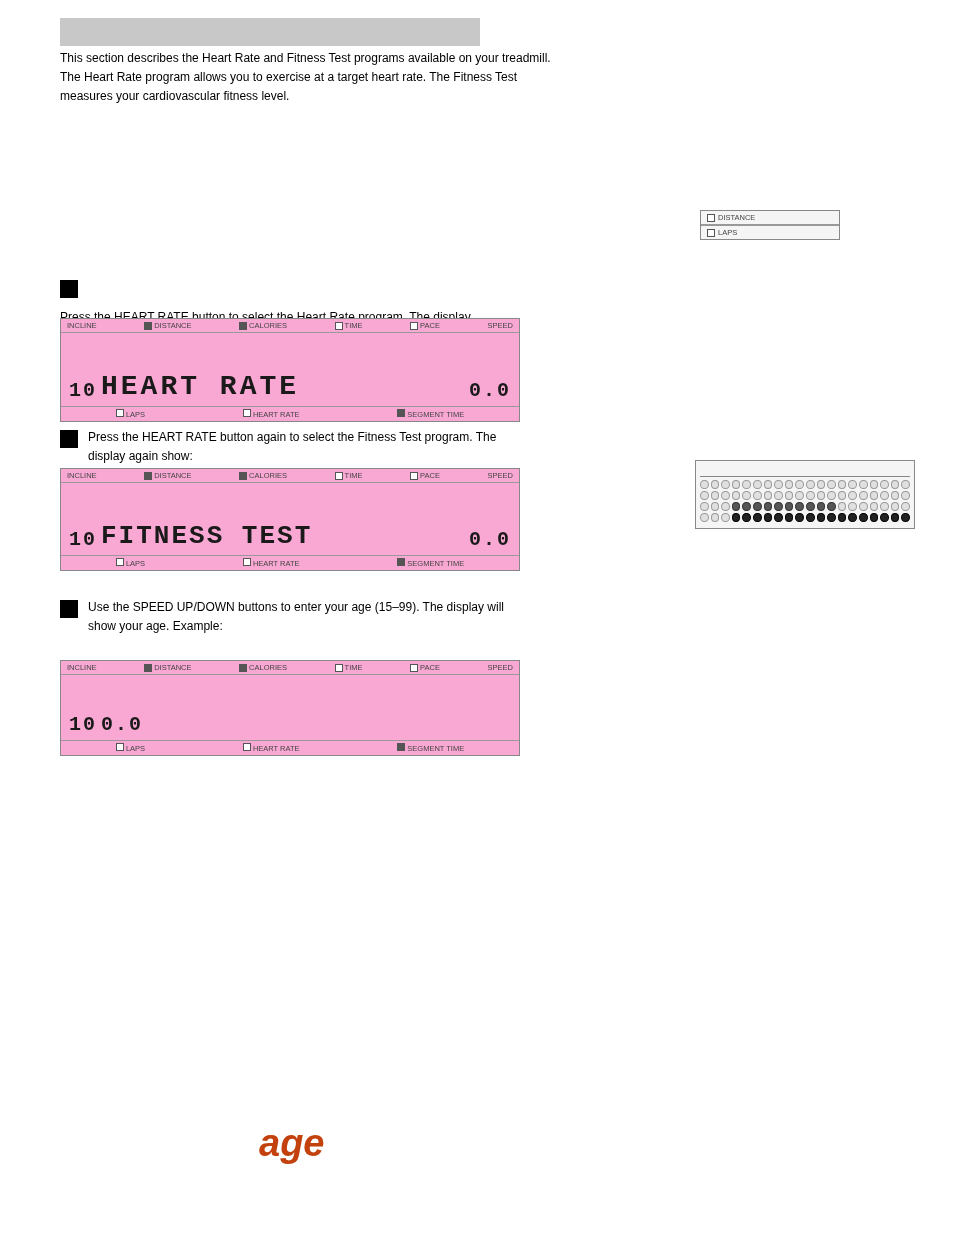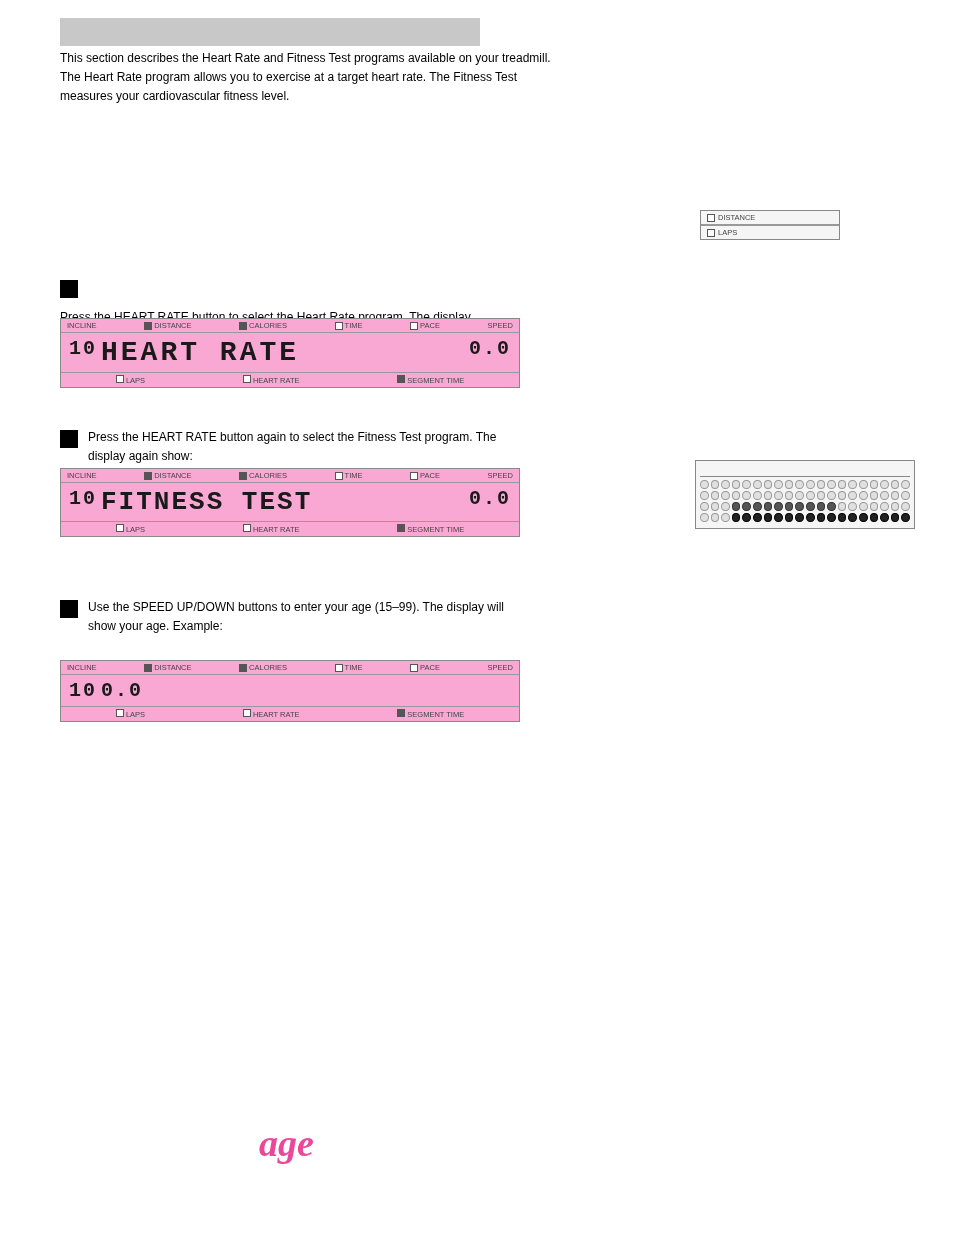"10" .lcd-main-row { align-items: flex-start -> flex-end; margin-top: none -> 34px }
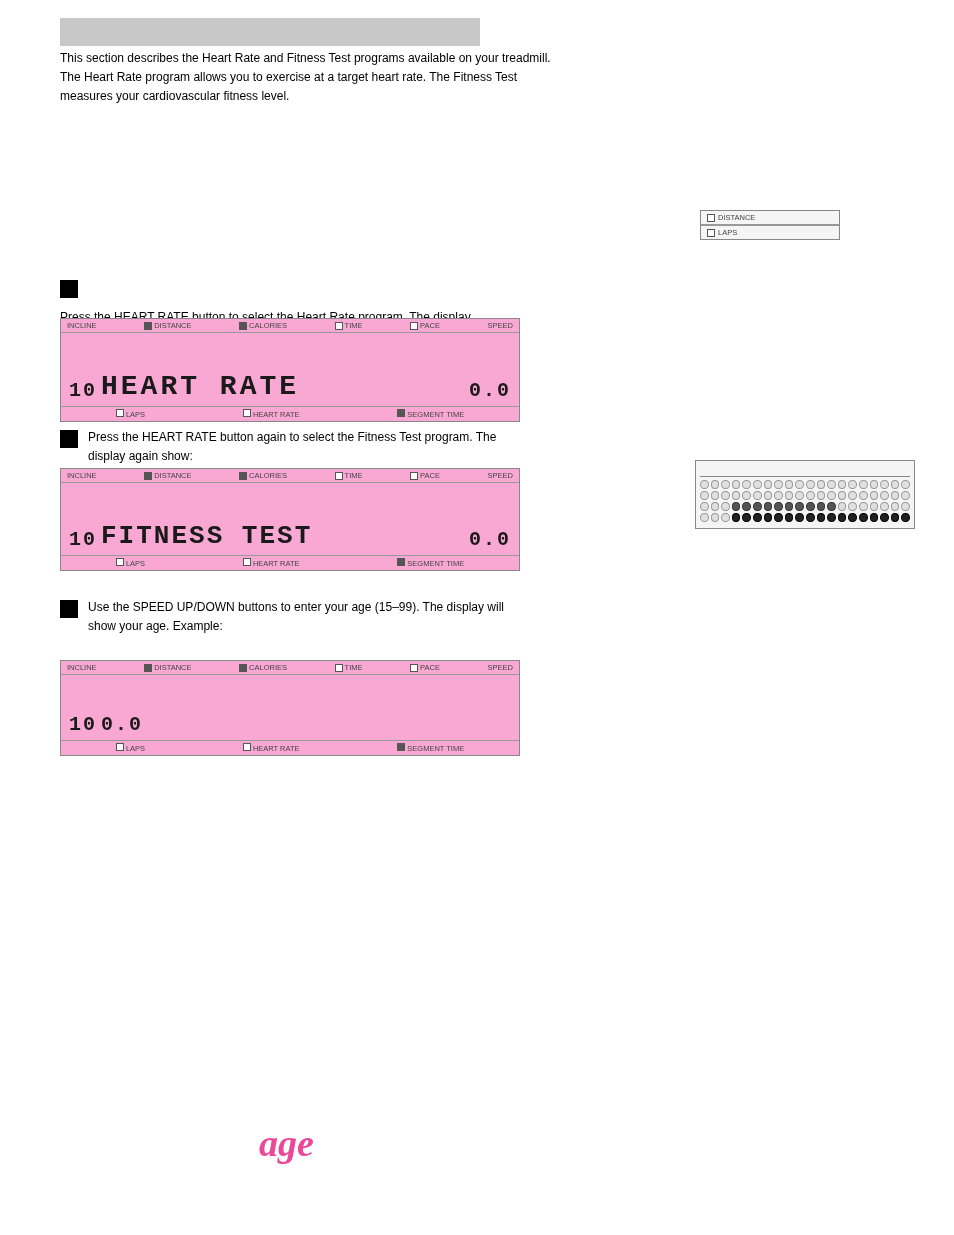"age" div.text-block { color: #ec4899 -> #c2410c; font-family: Liberation Serif, serif -> Liberation Sans, sans-serif }
